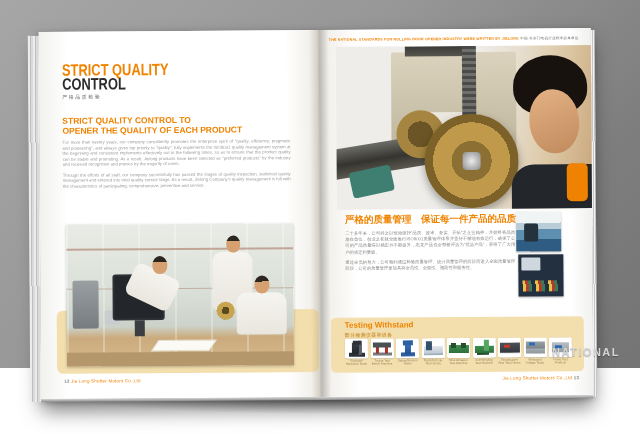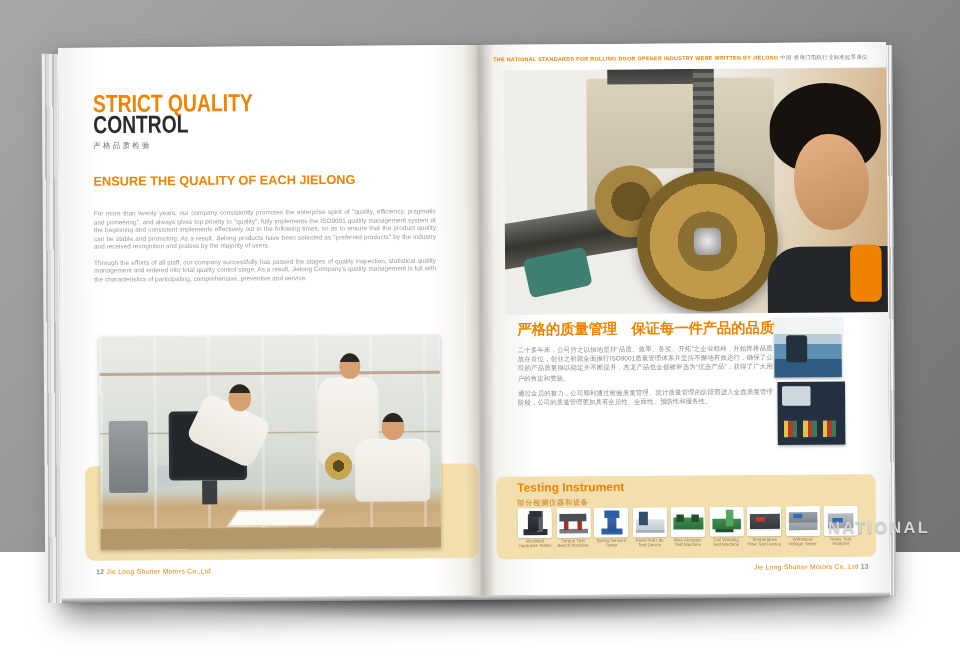"STRICT QUALITY CONTROL TO" div { html: none -> <div>STRICT QUALITY CONTROL TO</div> }
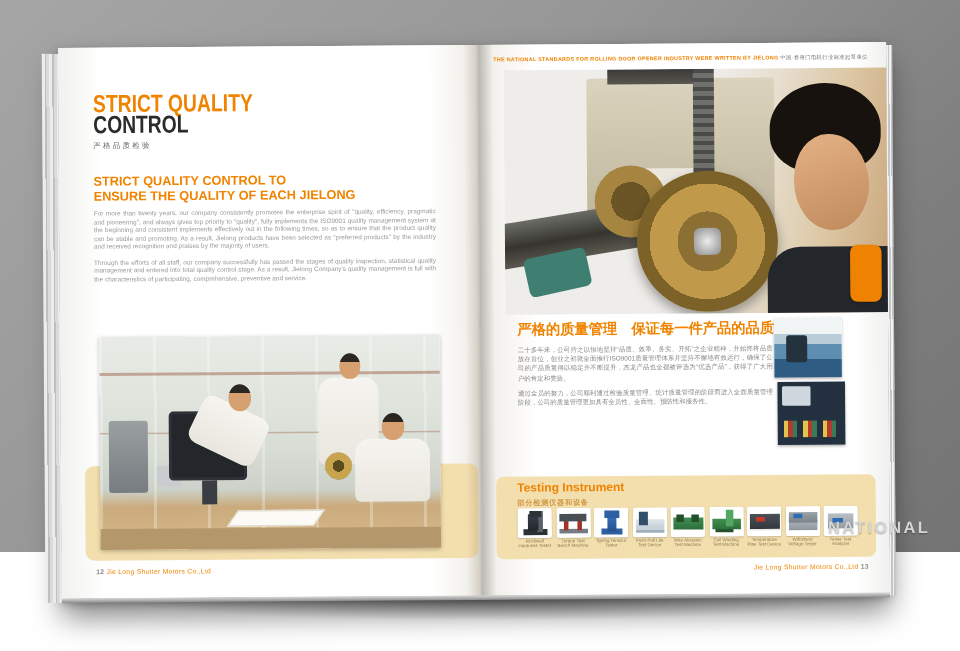"ENSURE THE QUALITY OF EACH" div { text: ENSURE THE QUALITY OF EACH JIELONG -> OPENER THE QUALITY OF EACH PRODUCT }
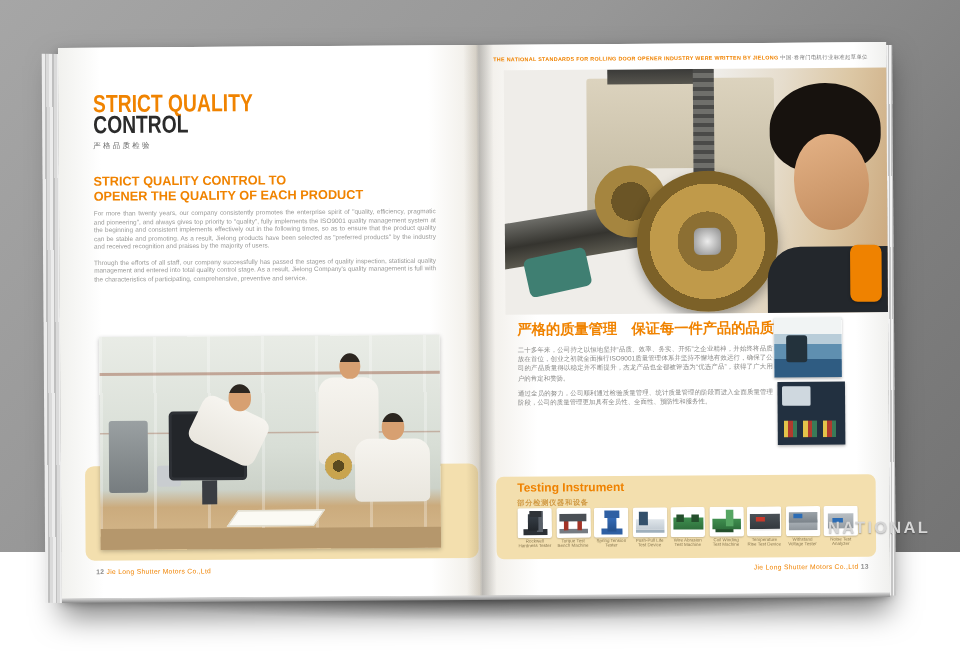"Testing Instrument" div.band-title { text: Instrument -> Withstand }
